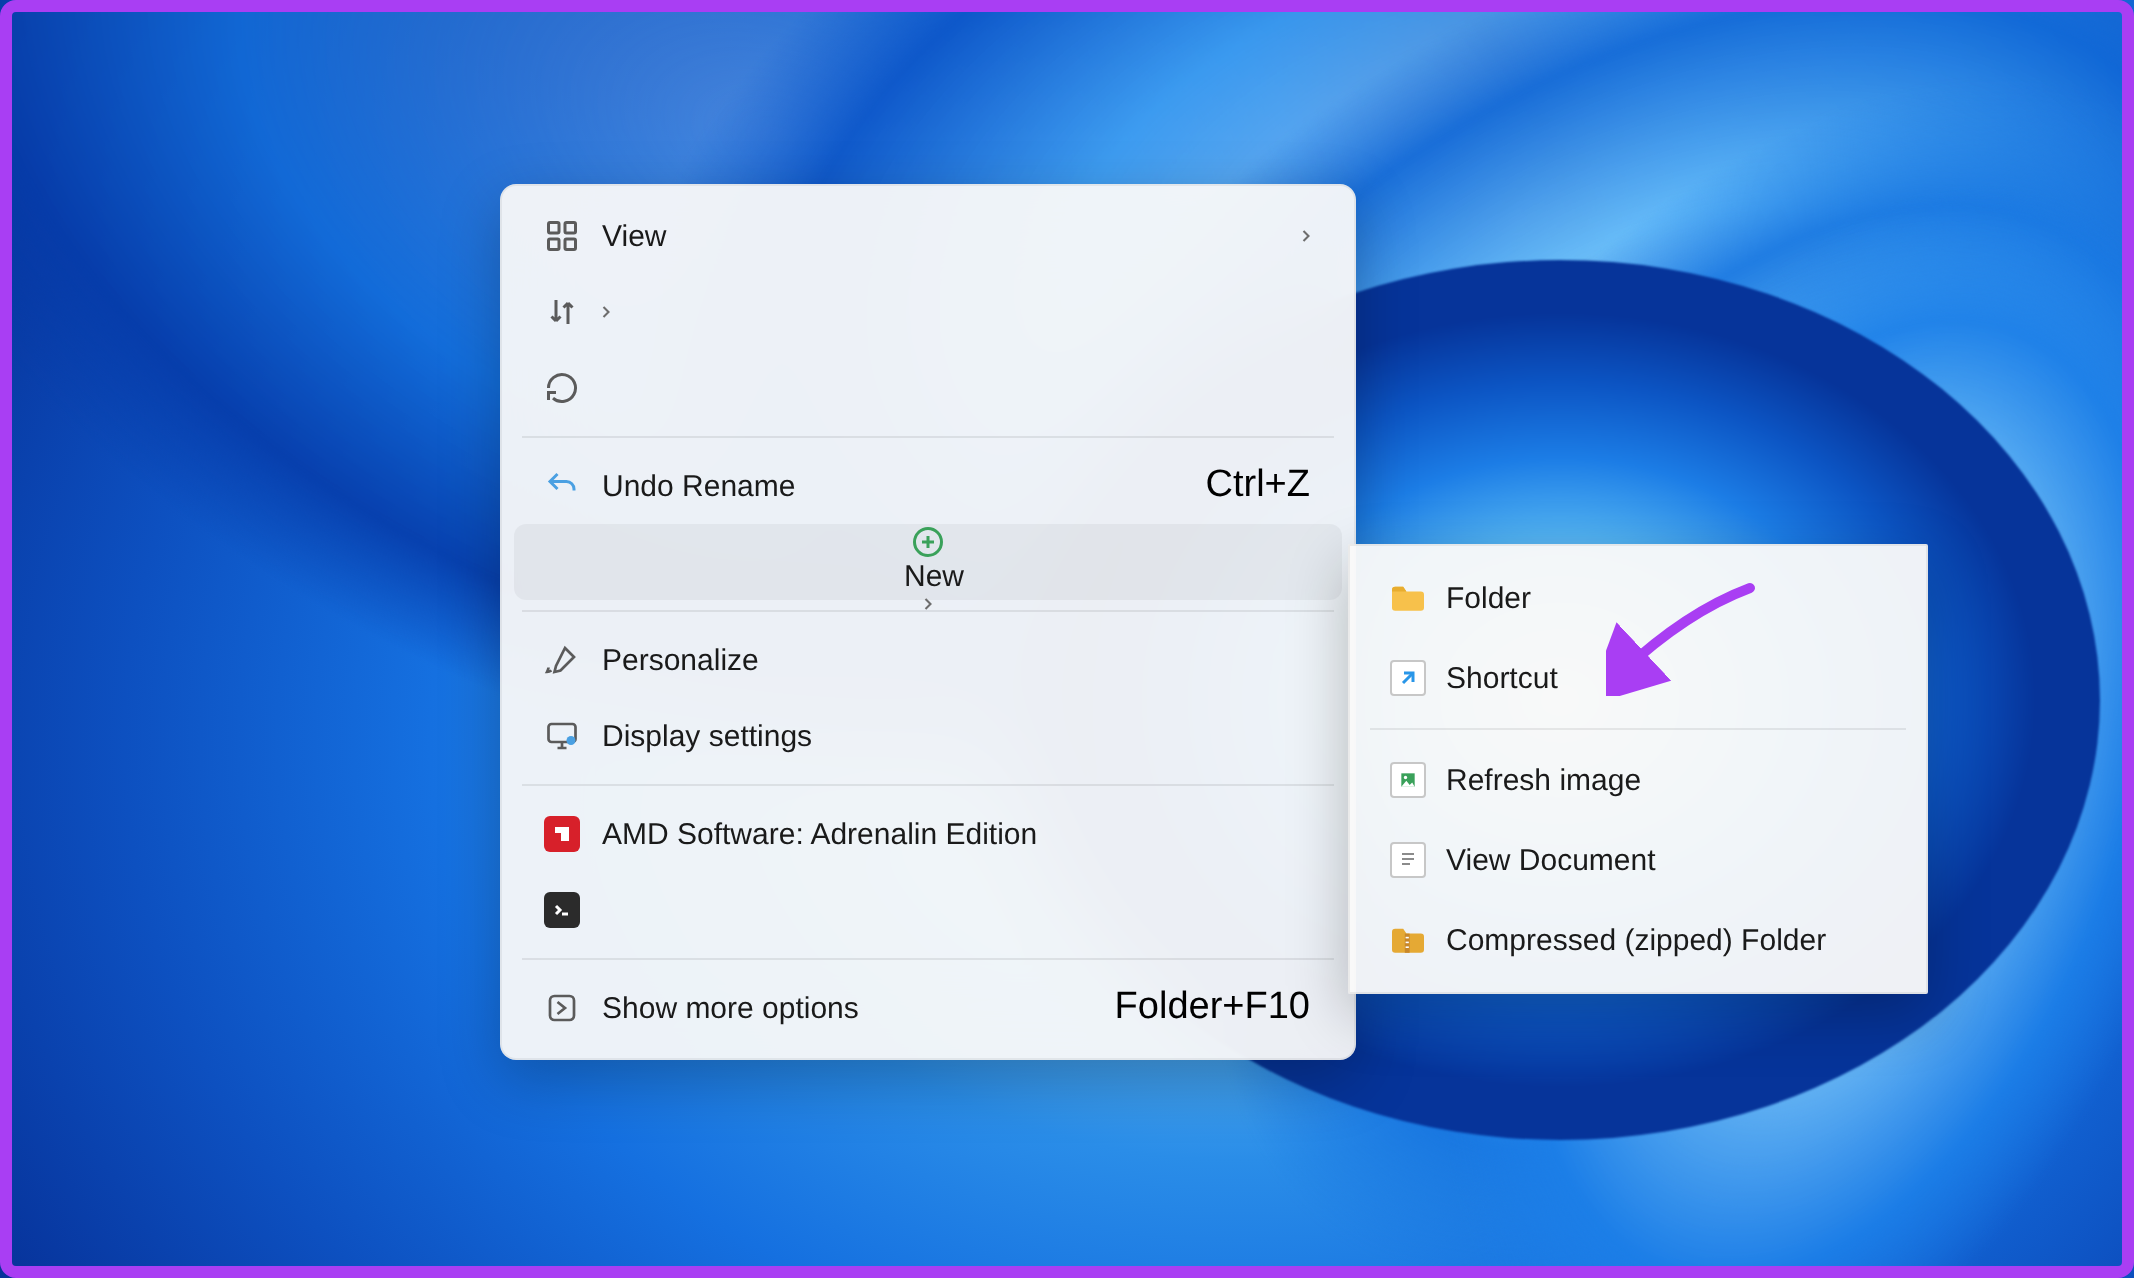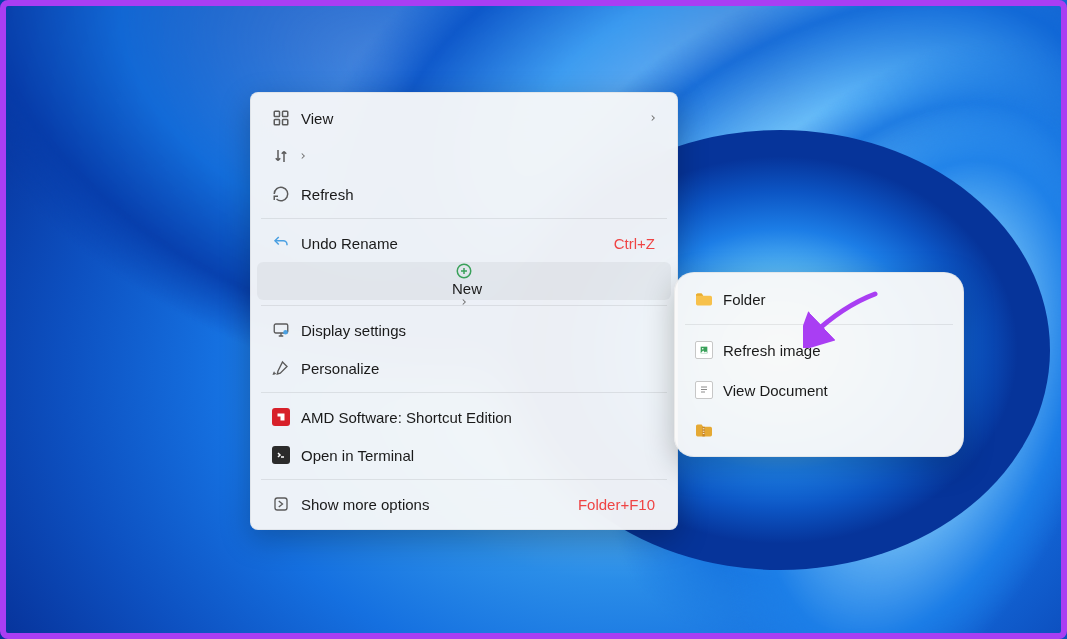"Refresh" span.menu-label { html: <span>Refresh</span> -> none }
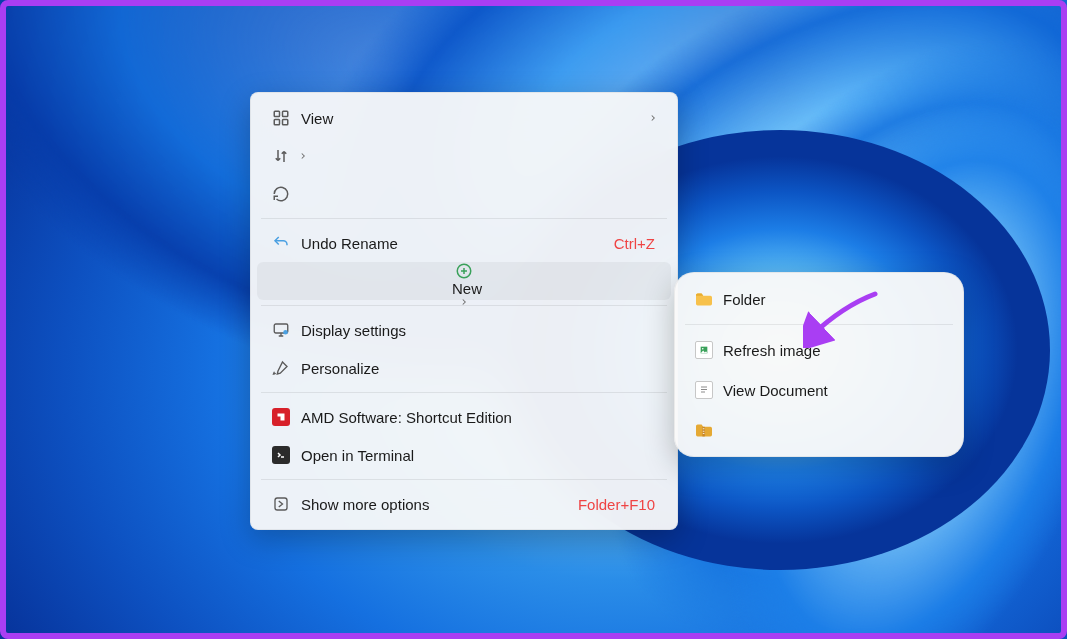"Ctrl+Z" .menu-accel { color: #ef4444 -> #000000; font-size: 15px -> 19px }
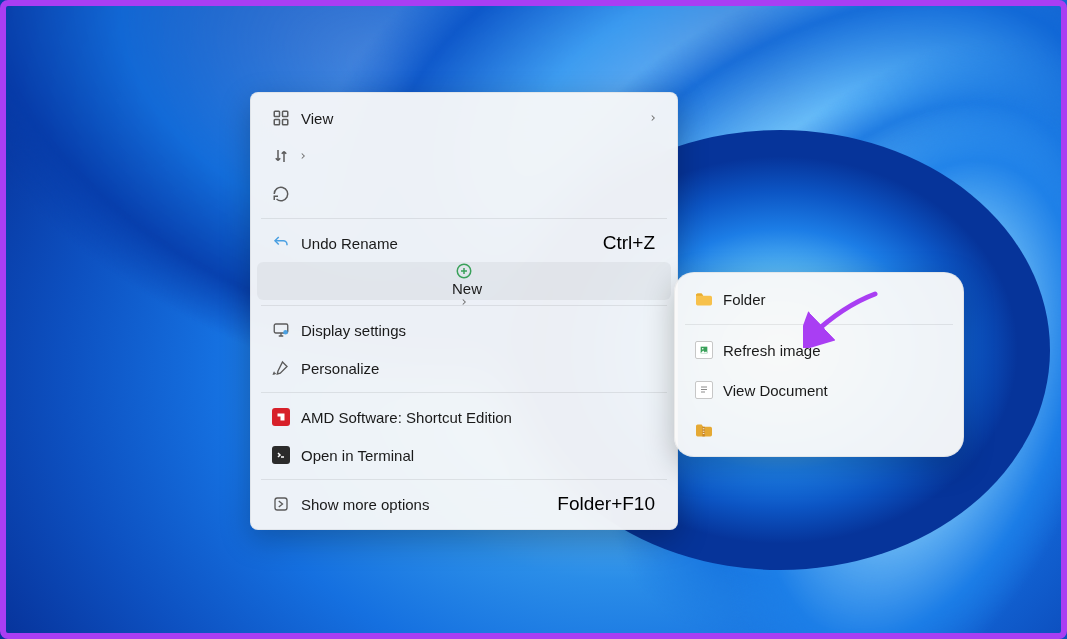"Folder" .submenu { border-radius: 20px -> 1px }
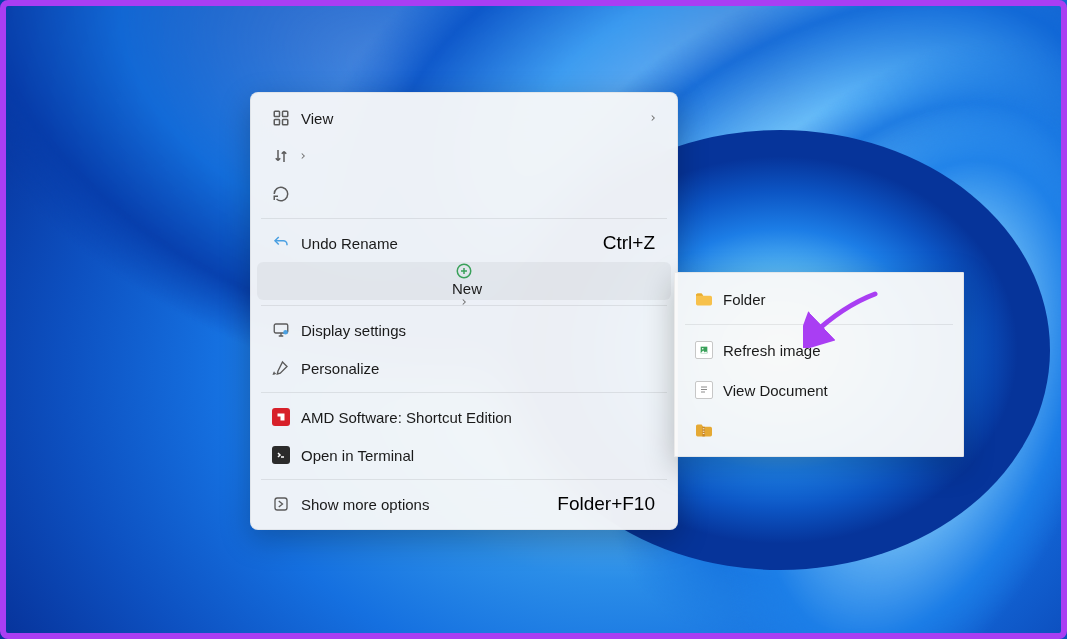"Shortcut" div.sub-item { html: none -> <div> <span> <span> <svg> <path></path> <path></path> </svg> </span> </span> <span>Shortcut</span> </div> }
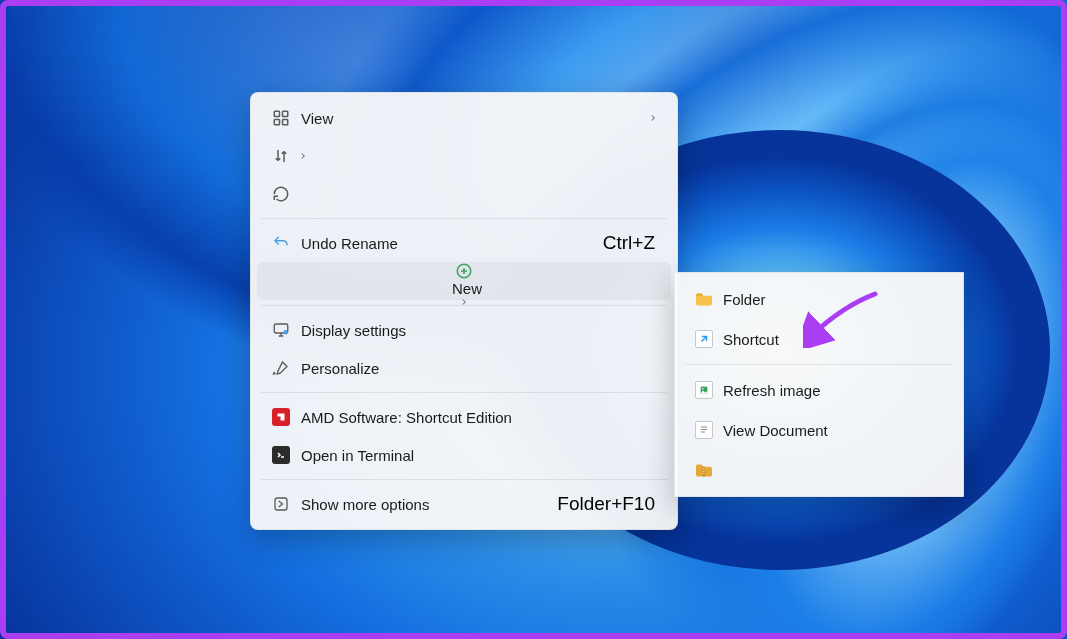"Display settings" div.menu-item { order: before "Personalize" -> after "Personalize" }
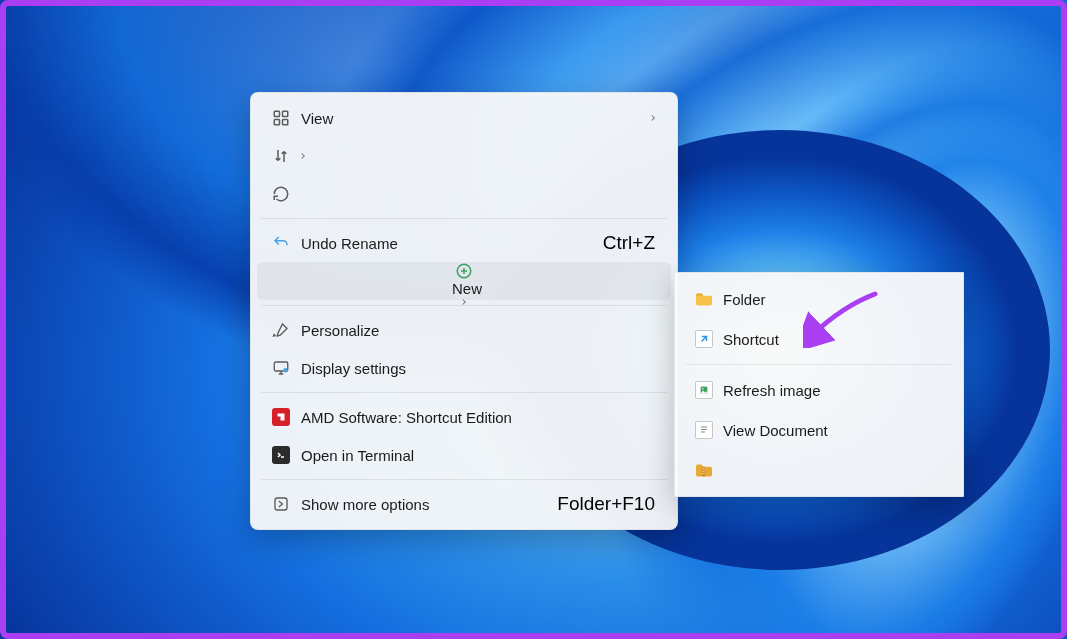"AMD Software: Shortcut Edition" span.menu-label { text: Shortcut -> Adrenalin }
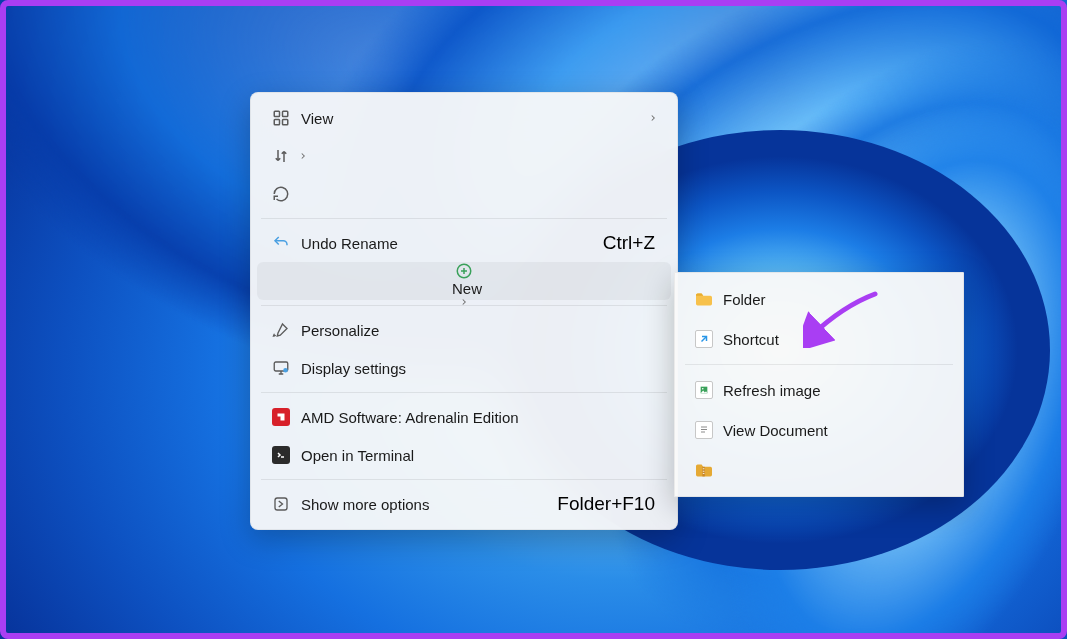"Open in Terminal" span.menu-label { html: <span>Open in Terminal</span> -> none }
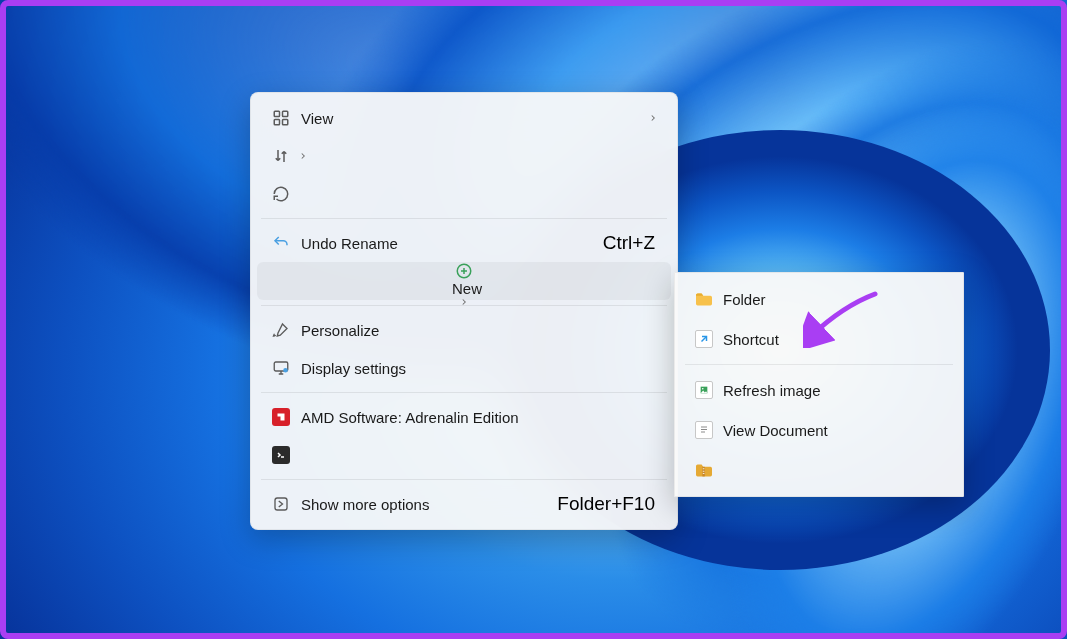"Compressed (zipped) Folder" span.sub-label { html: none -> <span>Compressed (zipped) Folder</span> }
